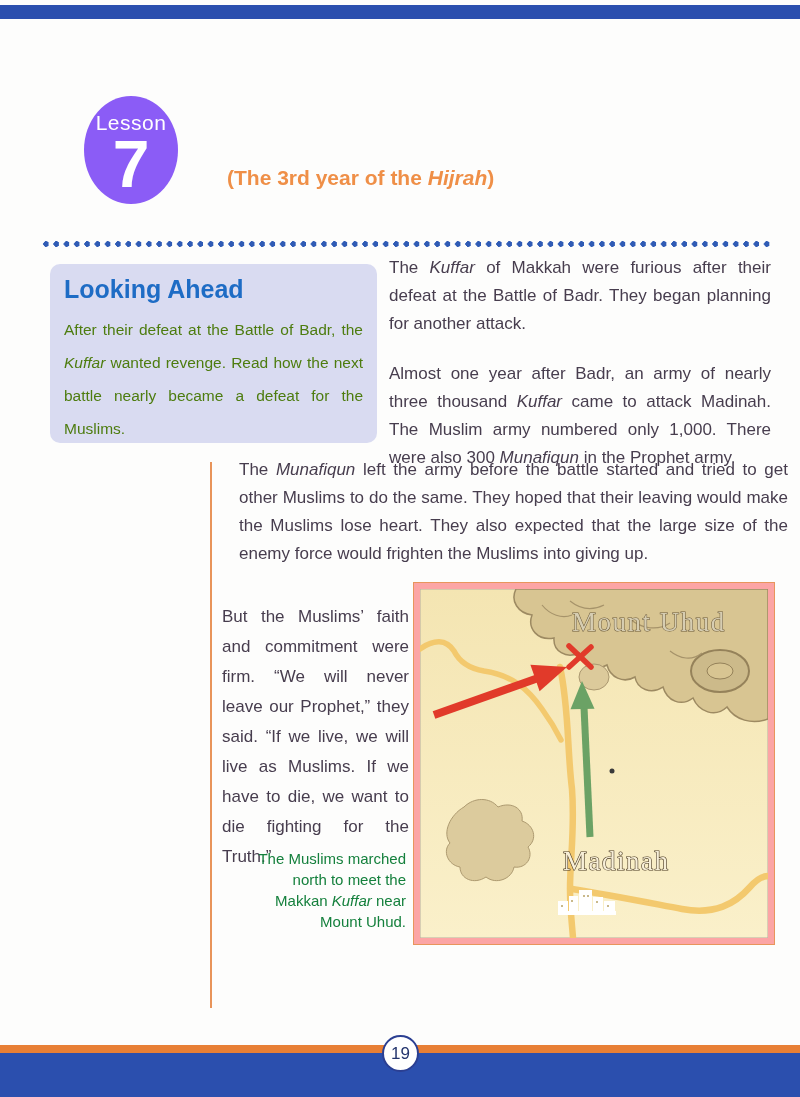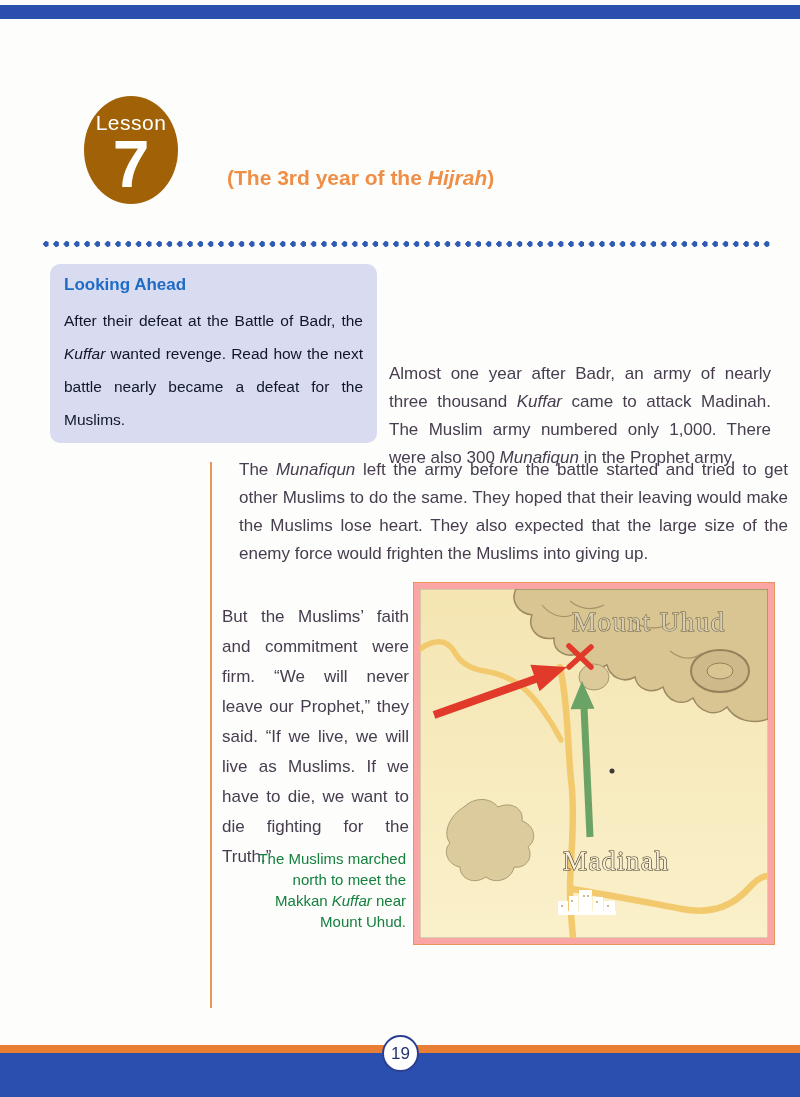"Lesson" .lesson-circle { background: #a16207 -> #8b5cf6 }
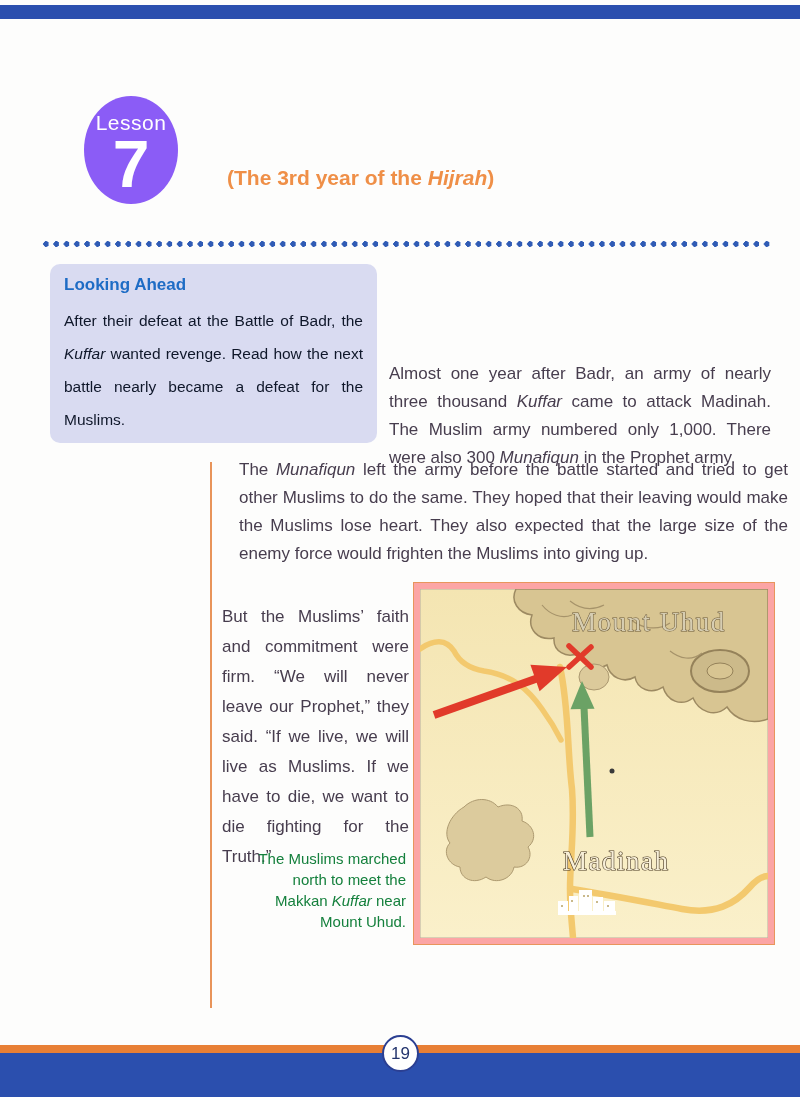"The Kuffar of Makkah were" p.body-text { html: none -> <p><span>The </span><i>Kuffar</i><span> of Makkah were furious after their defeat at the Battle of Badr. They began planning for another attack.</span></p> }
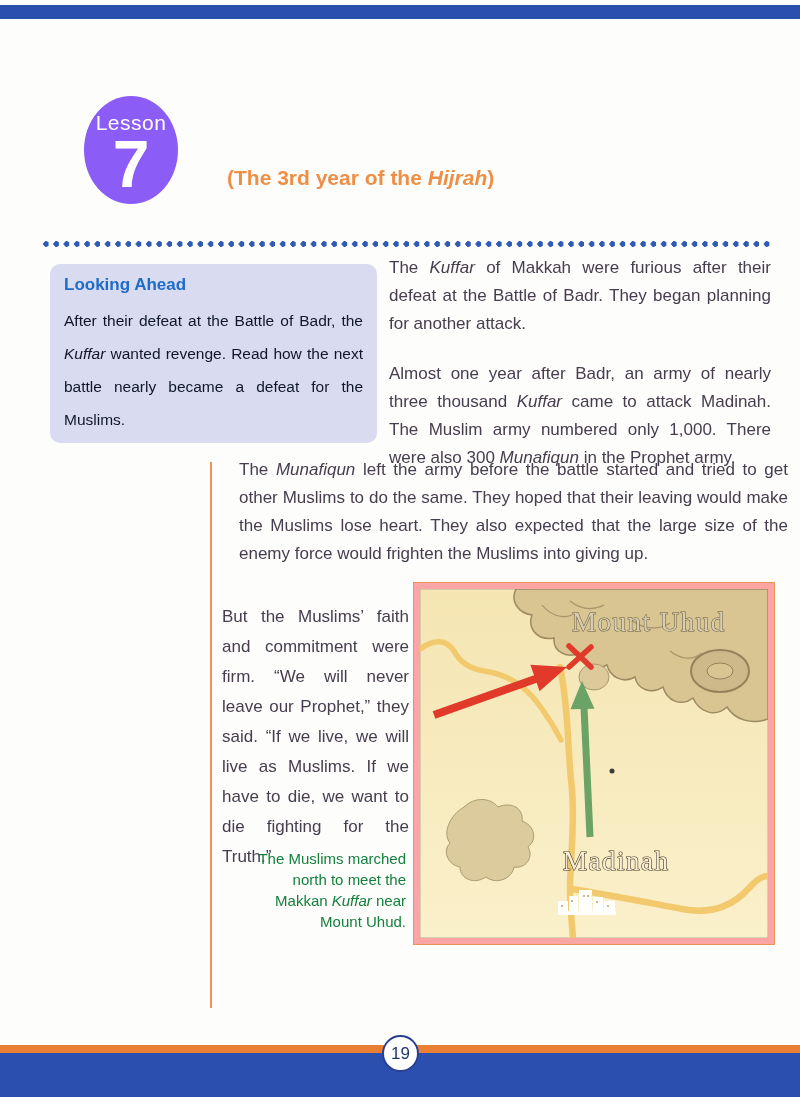"Looking Ahead" .box-title { font-size: 17px -> 25px }
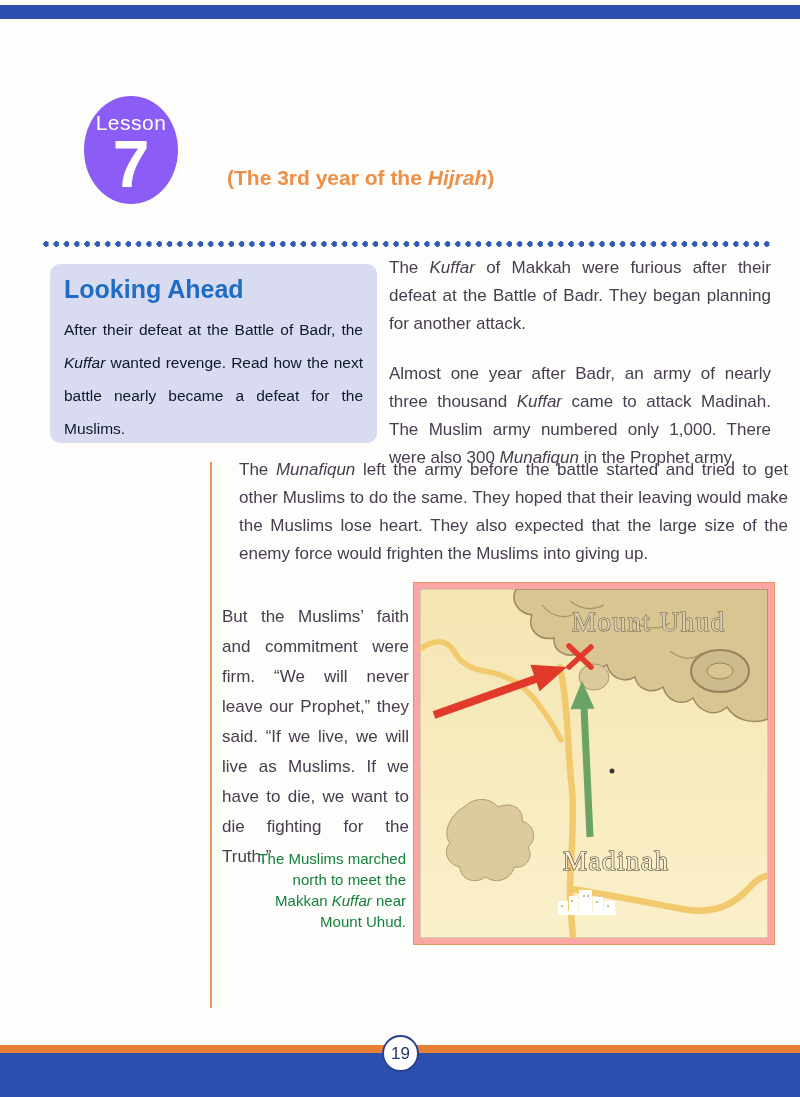"After their defeat at the" .box-body { color: #0f172a -> #4d7c0f }
